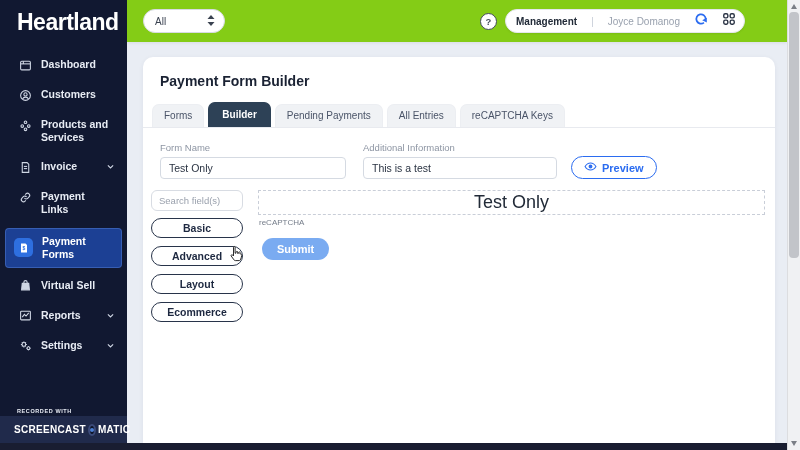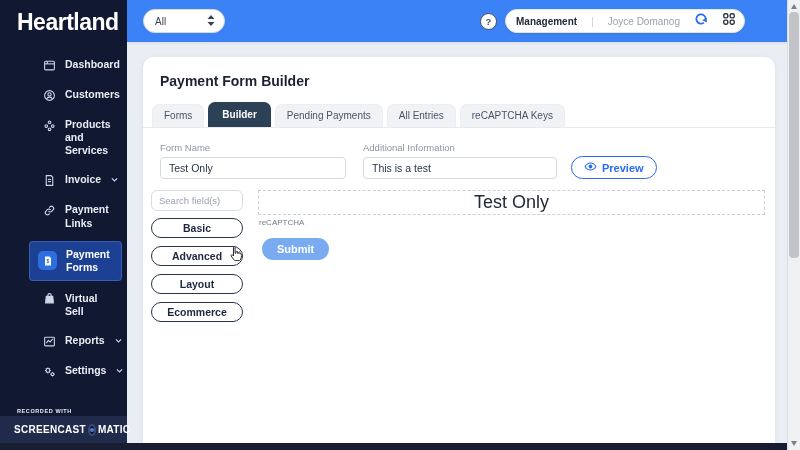"All" .topbar { background: #3b82f6 -> #84cc16 }
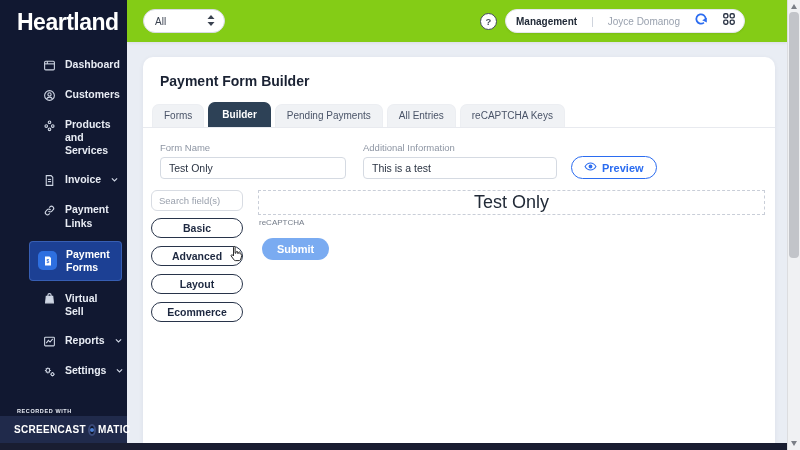"Dashboard" .nav { margin-left: 24px -> none }
